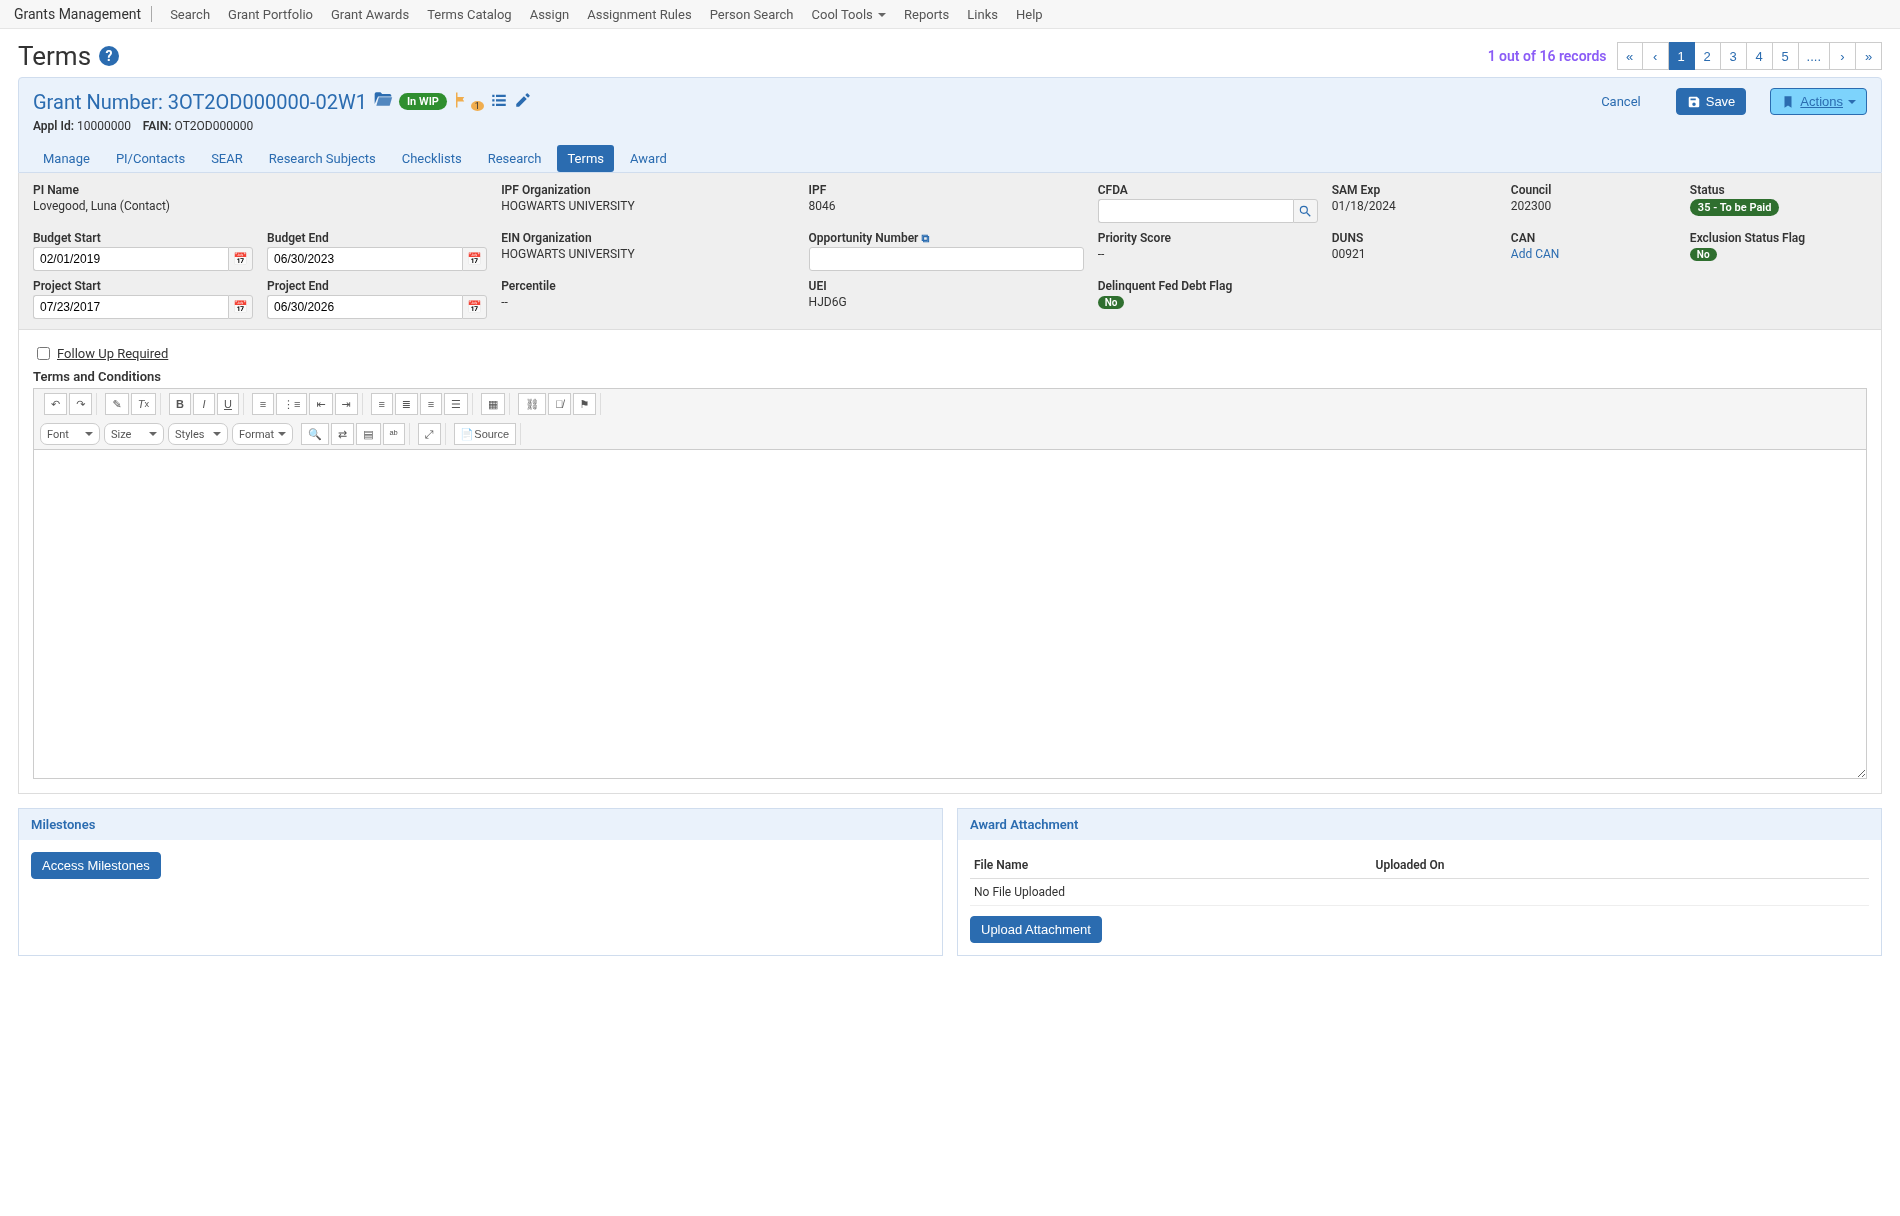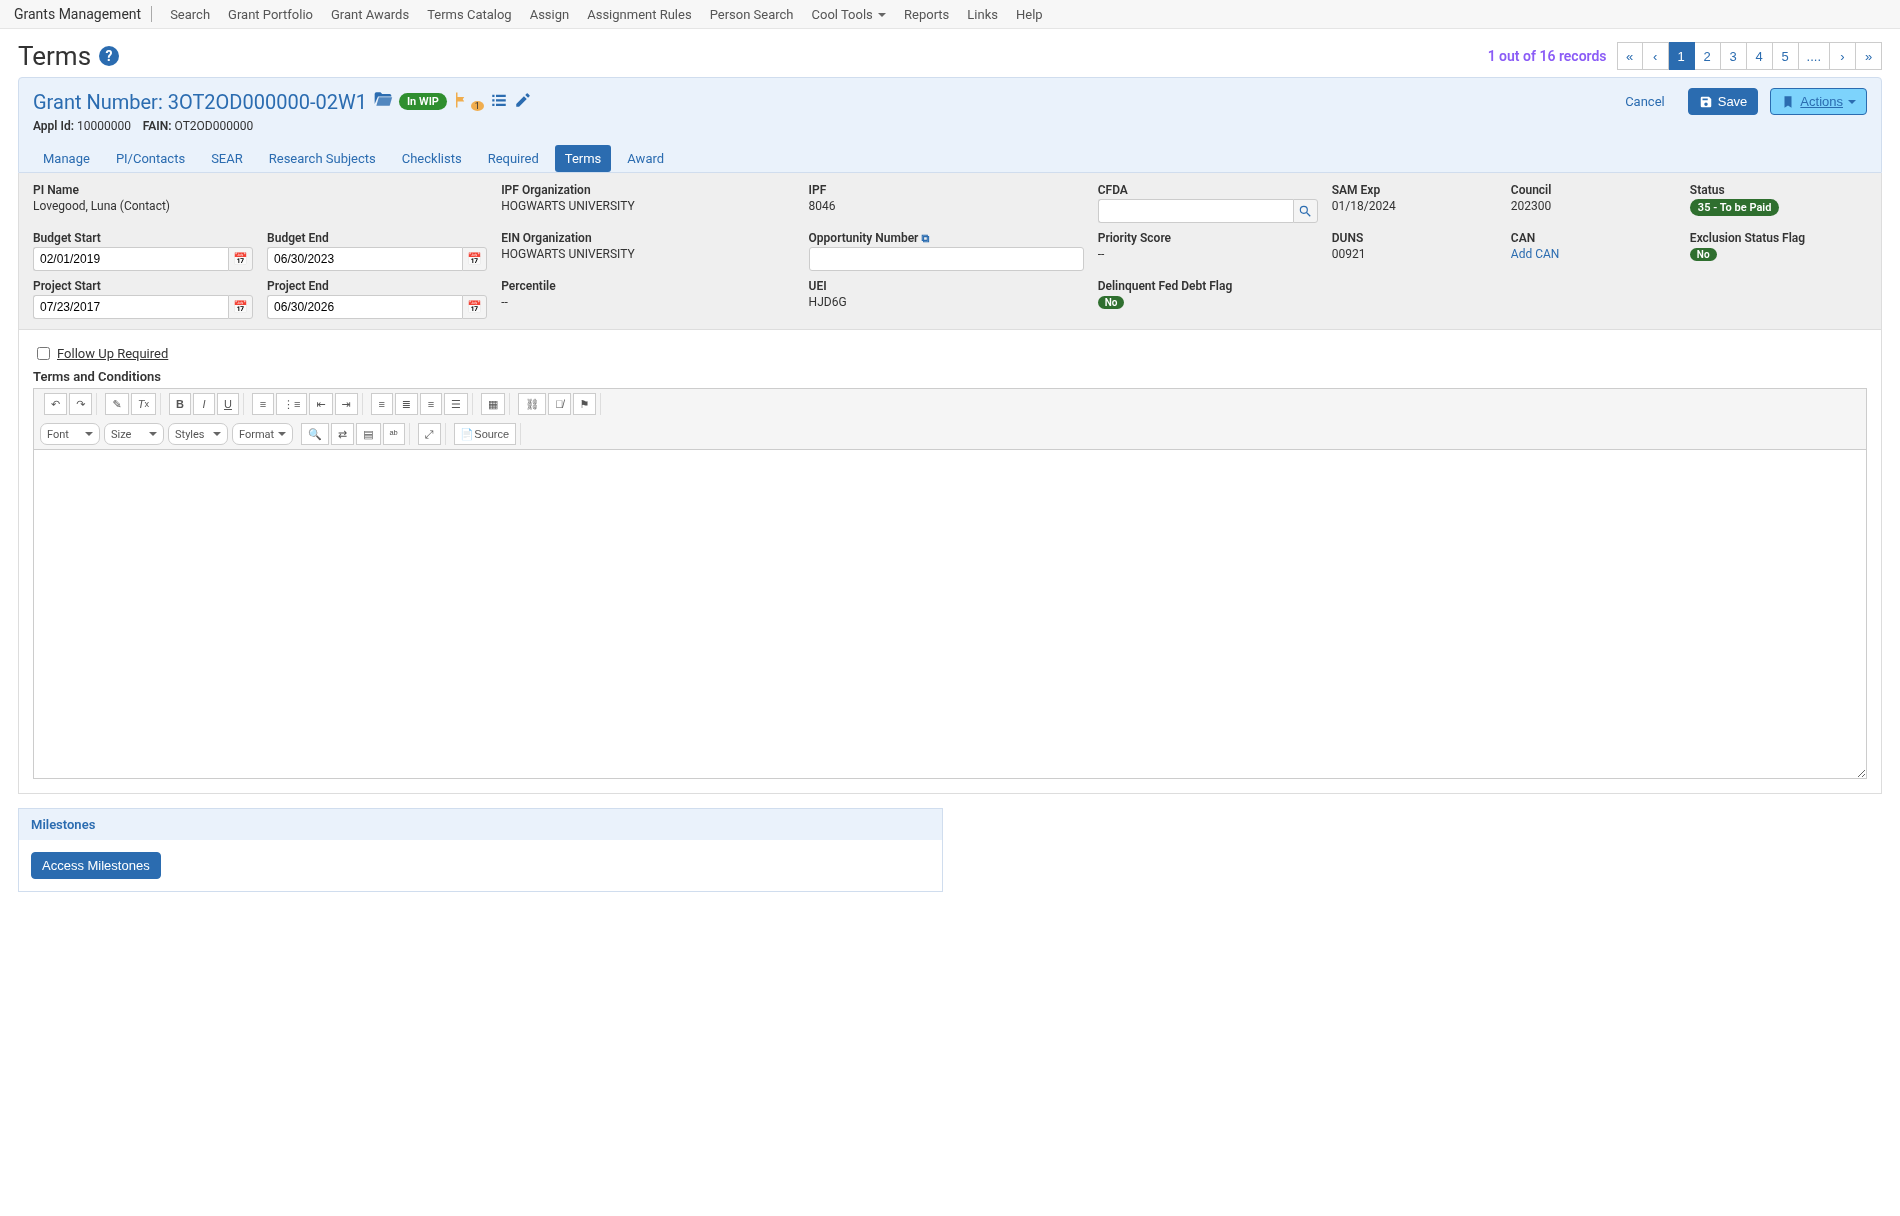"Cancel" div { gap: 12px -> 24px }
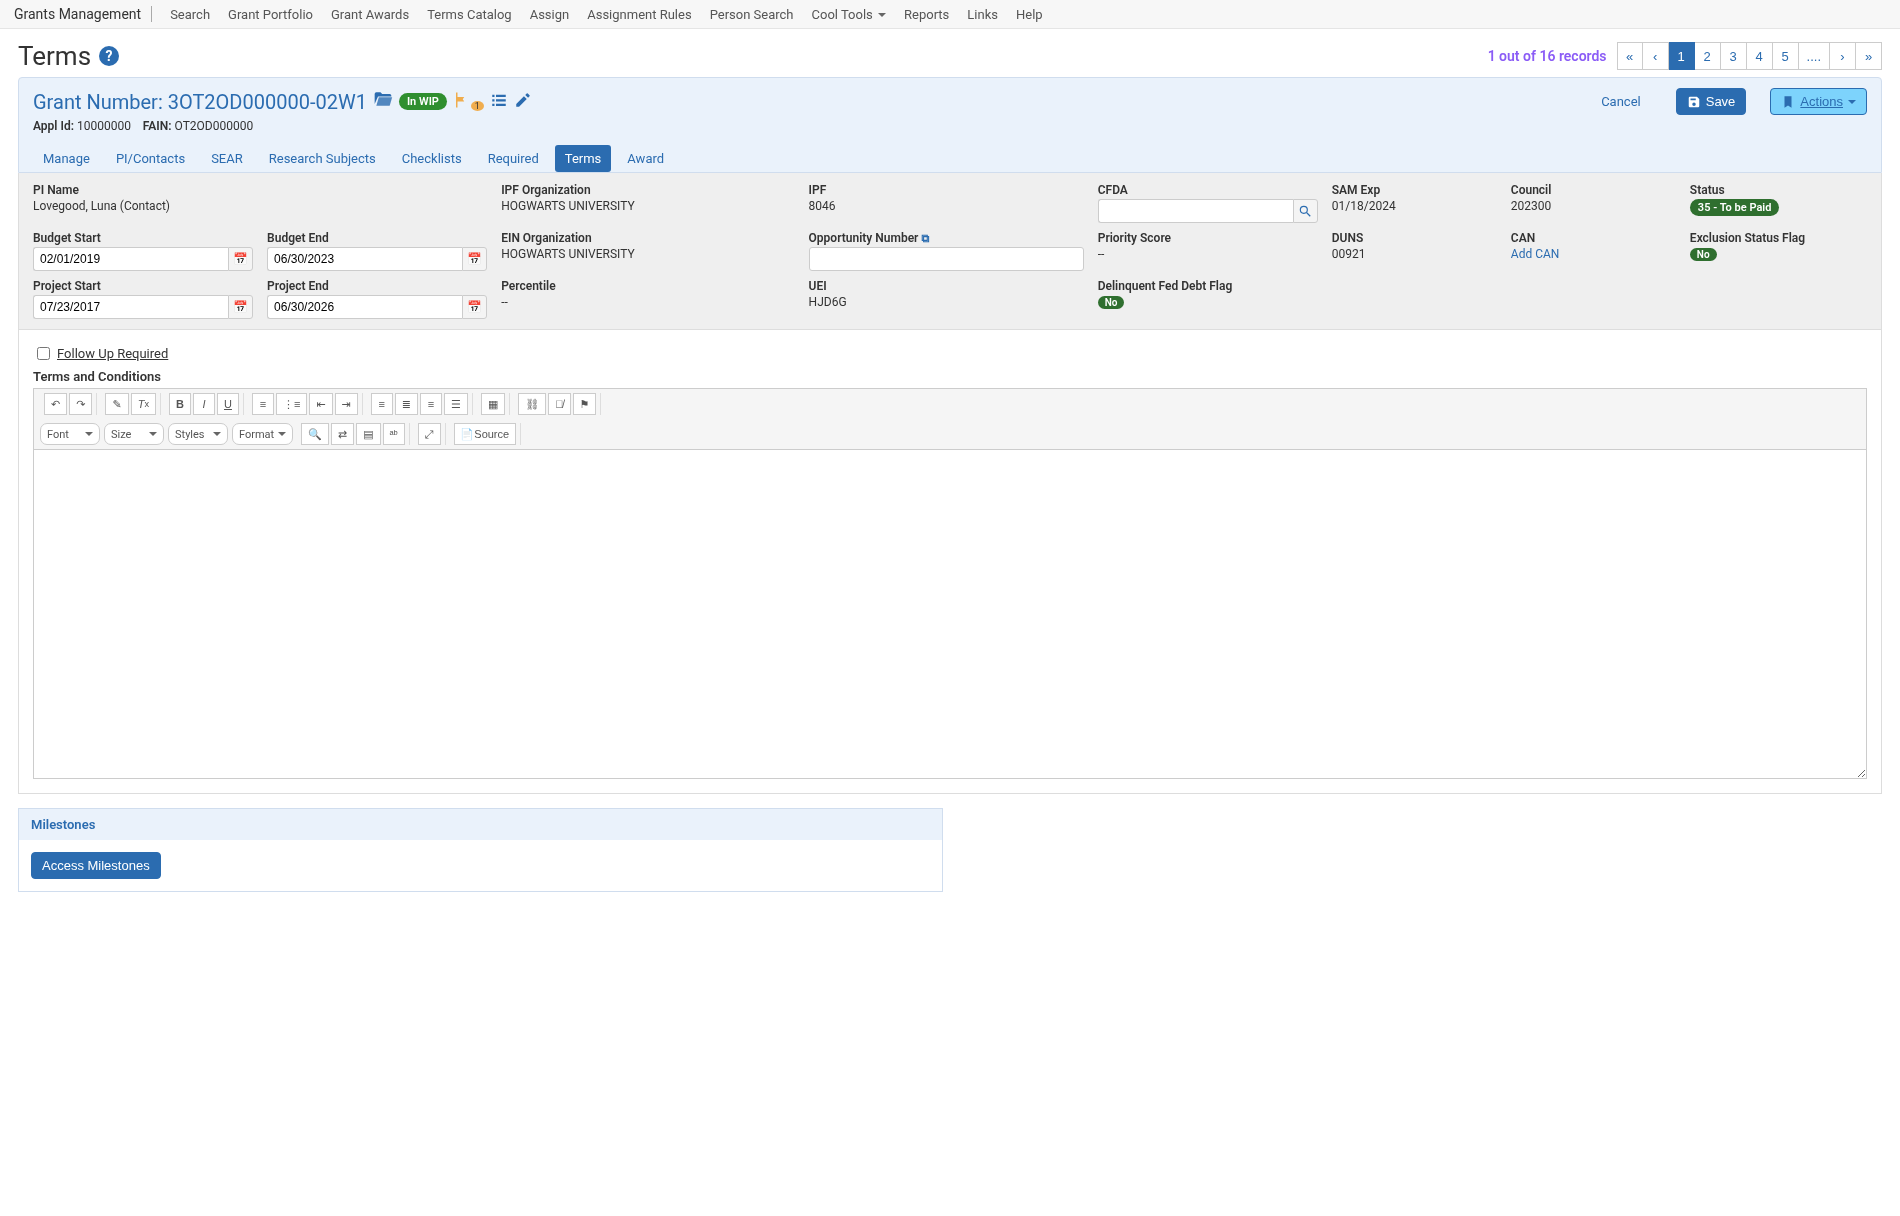"Required" a { text: Required -> Research }
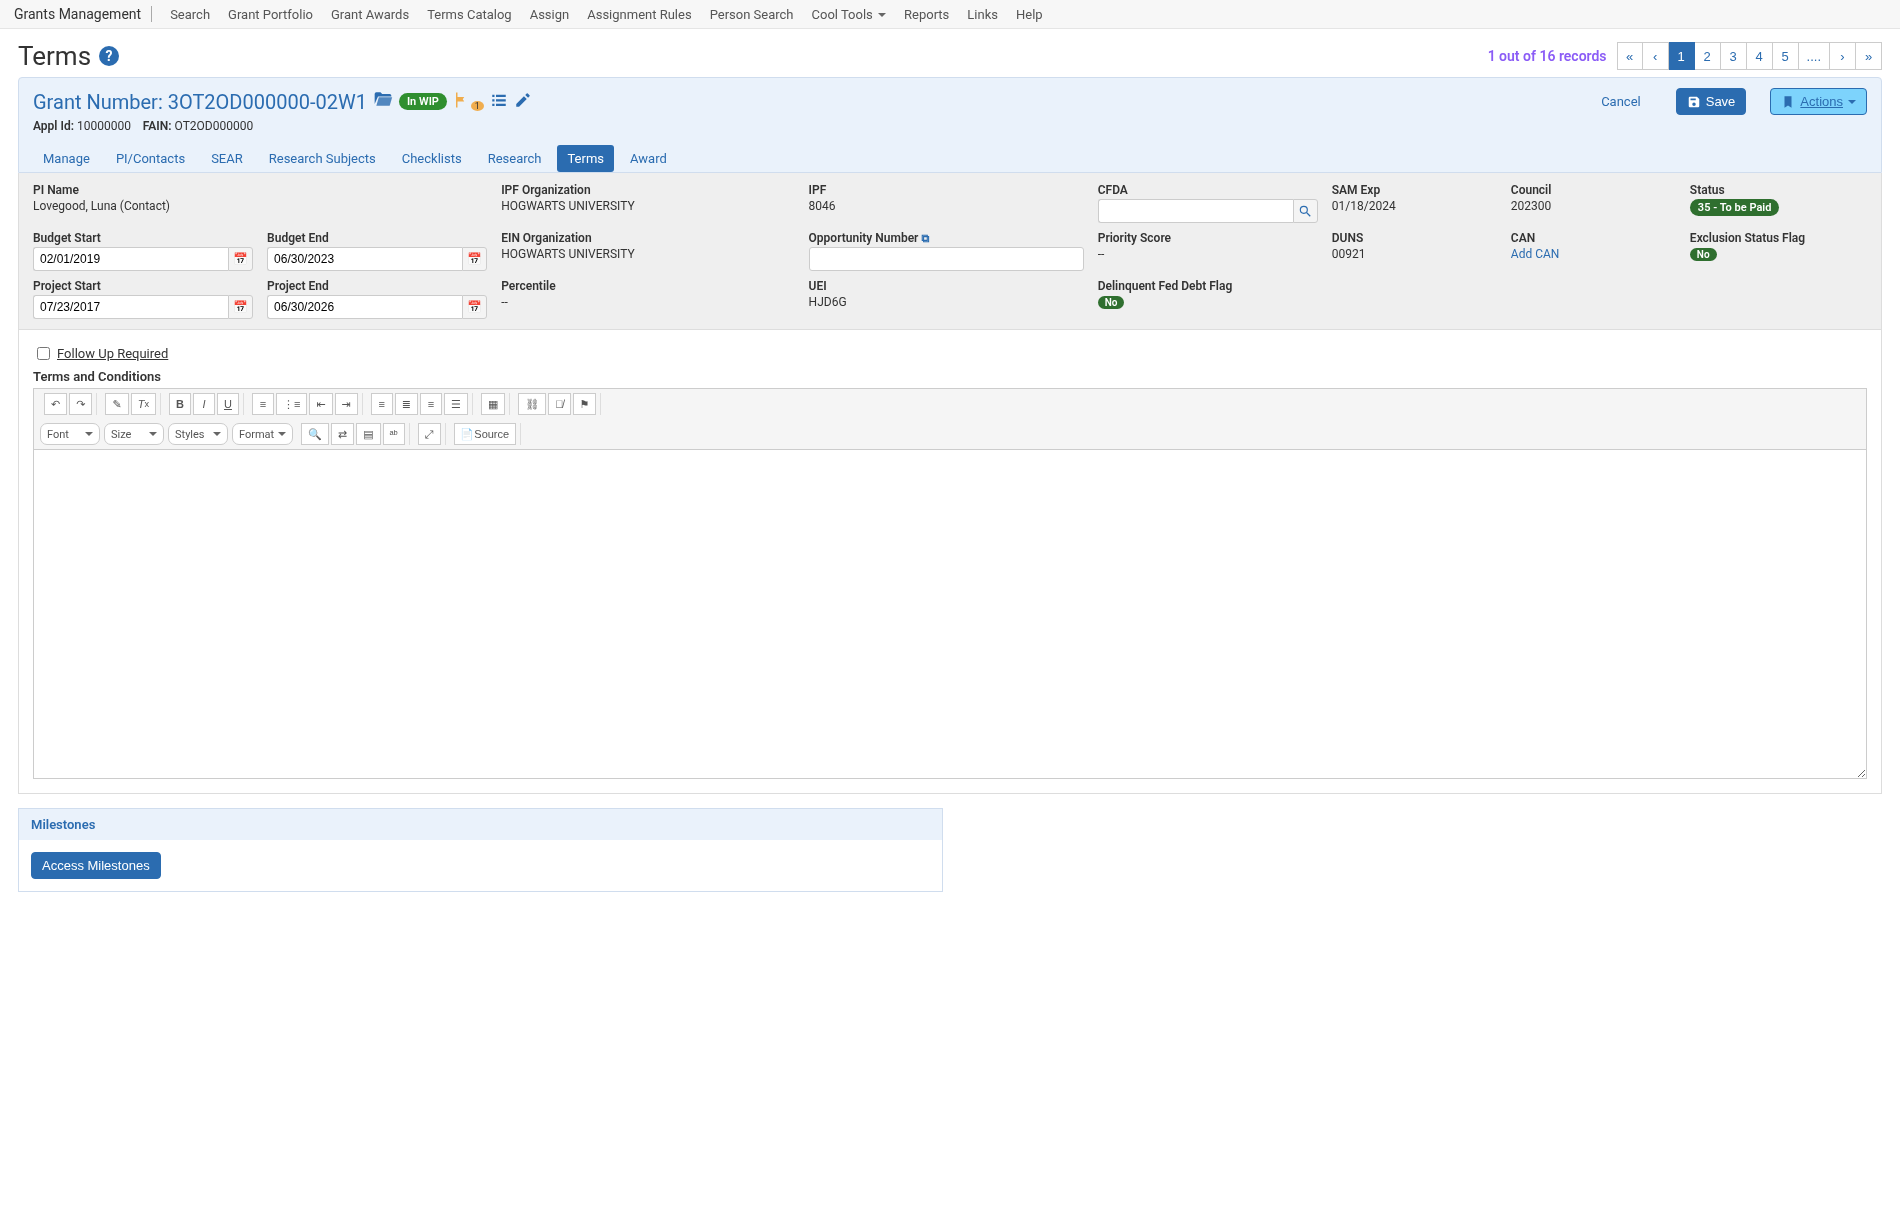"Award Attachment" div.panel { html: none -> <div> <div>Award Attachment</div> <div> <table> <thead> <tr> <th>File Name</th> <th>Uploaded On</th> </tr> </thead> <tbody> <tr> <td>No File Uploaded</td> </tr> </tbody> </table> <div> <button>Upload Attachment</button> </div> </div> </div> }
